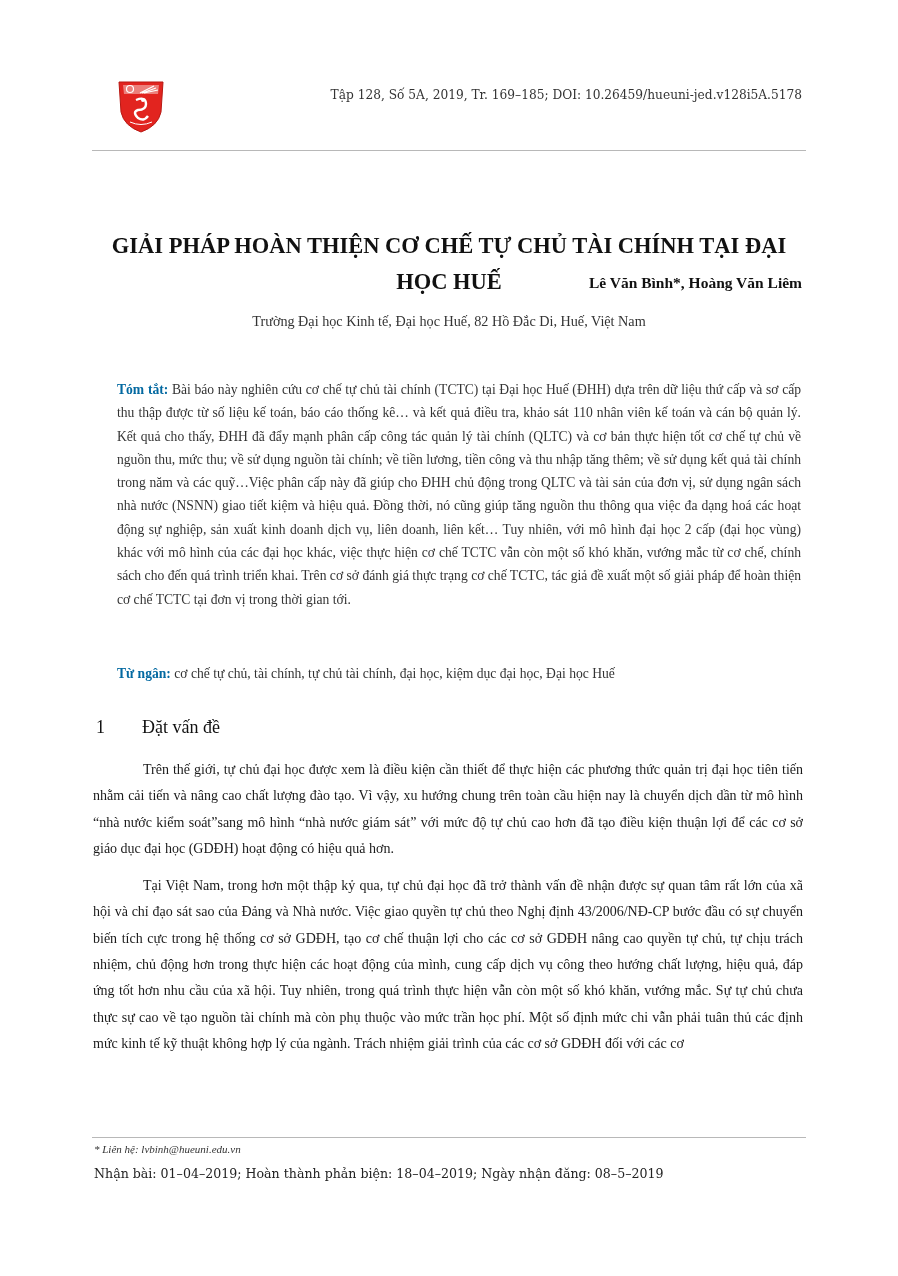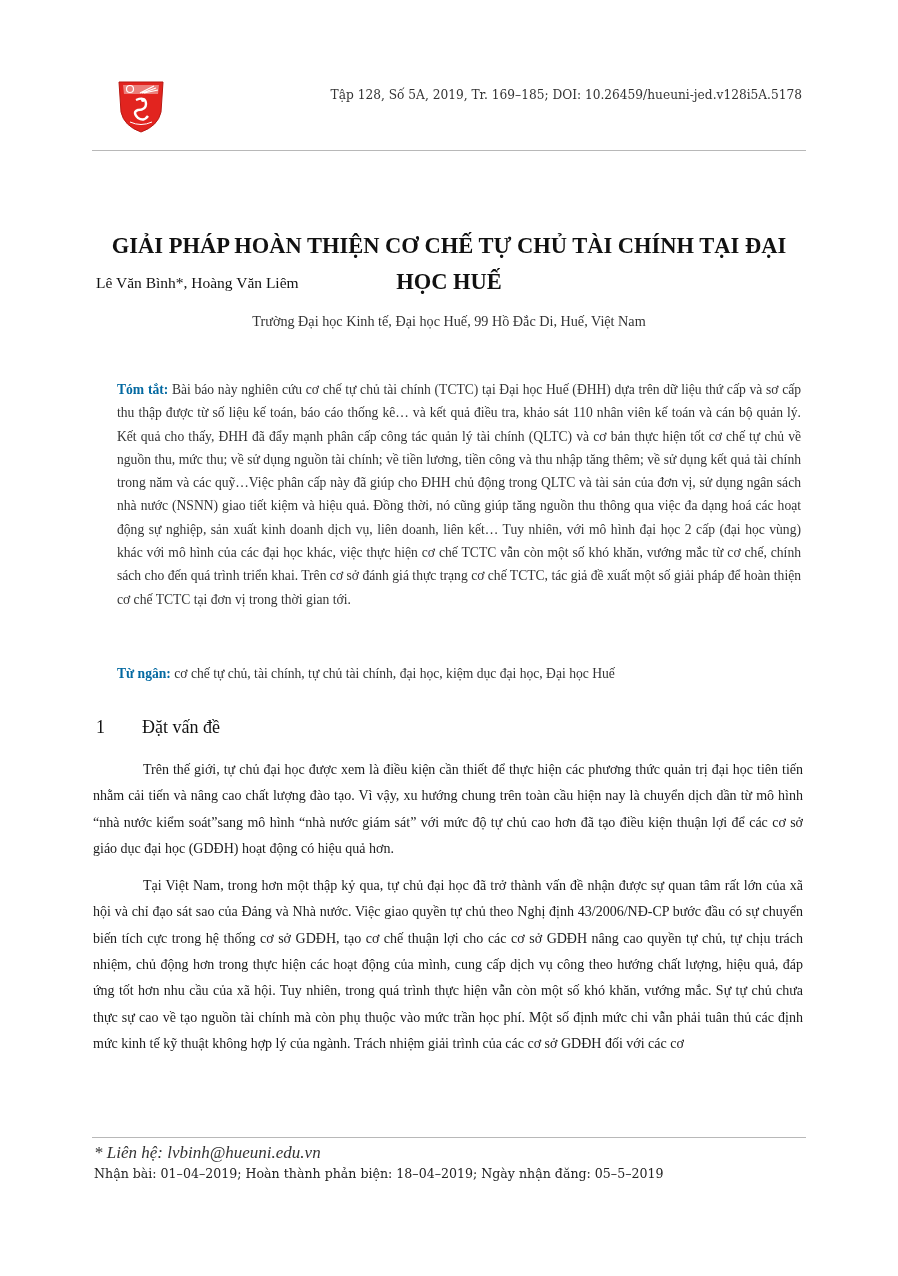"Lê Văn Bình*, Hoàng Văn" .authors { font-weight: normal -> bold; text-align: left -> right }
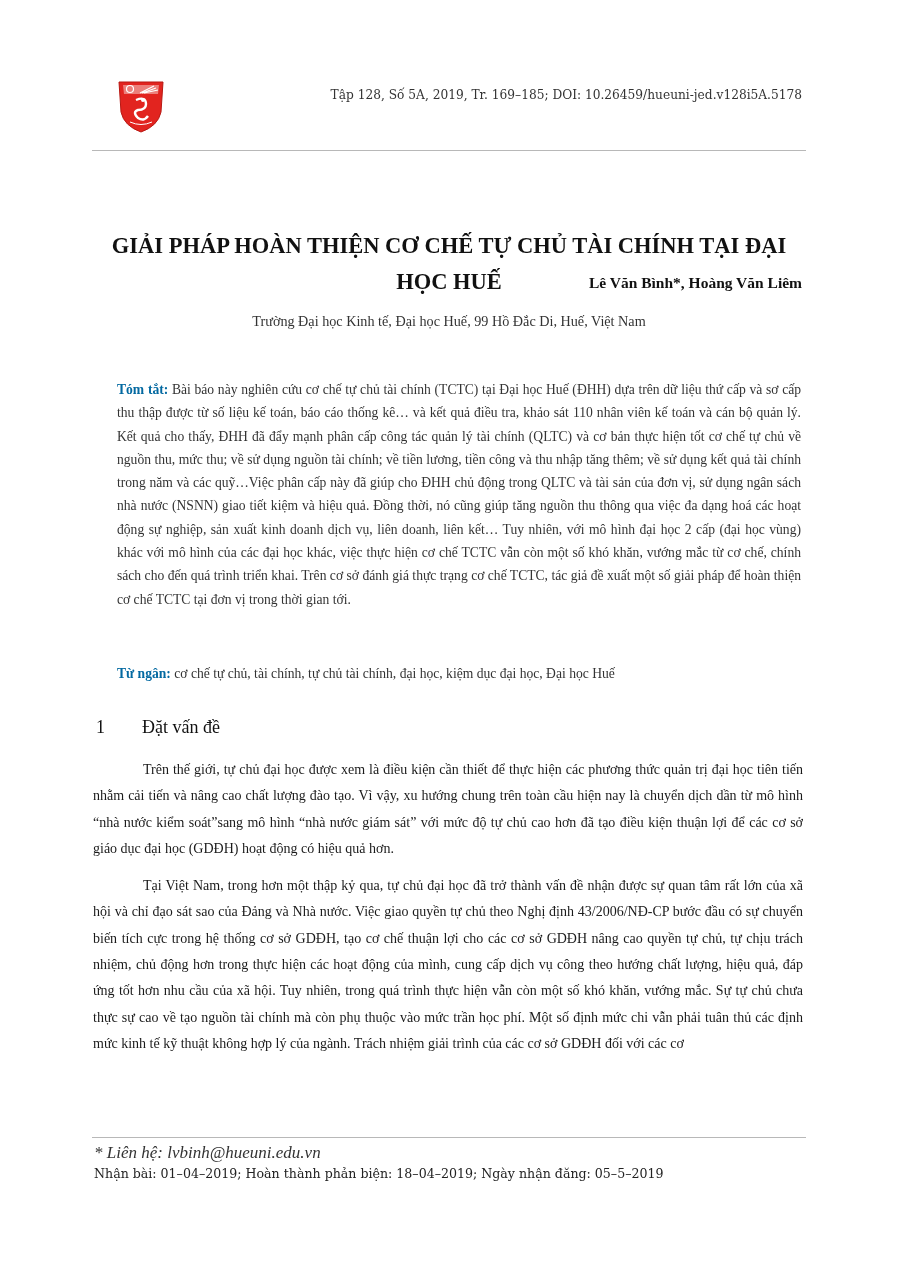"Trường Đại học Kinh tế," div { text: 99 -> 82 }
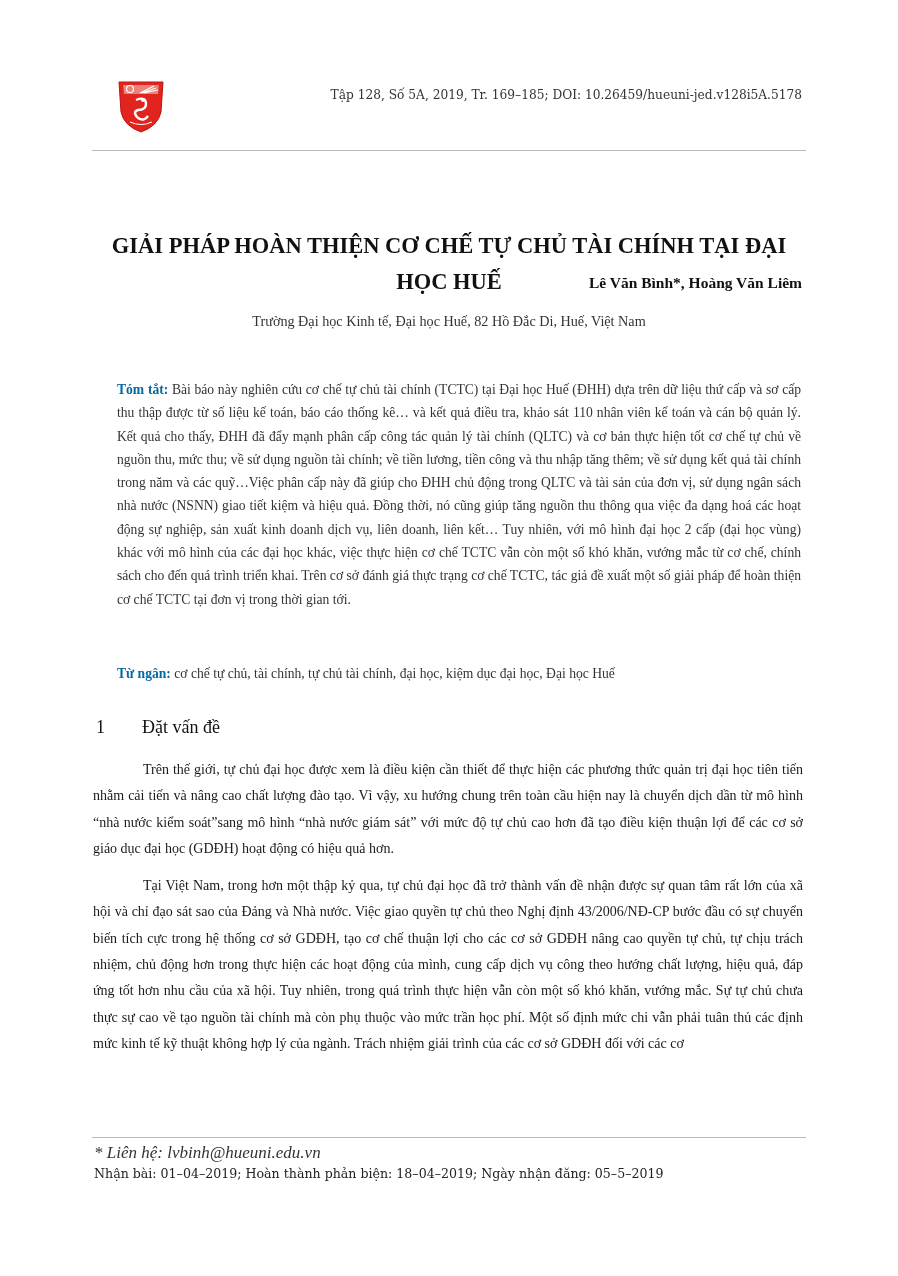"* Liên hệ: lvbinh@hueuni.edu.vn" .footnote { font-size: 17px -> 11px }
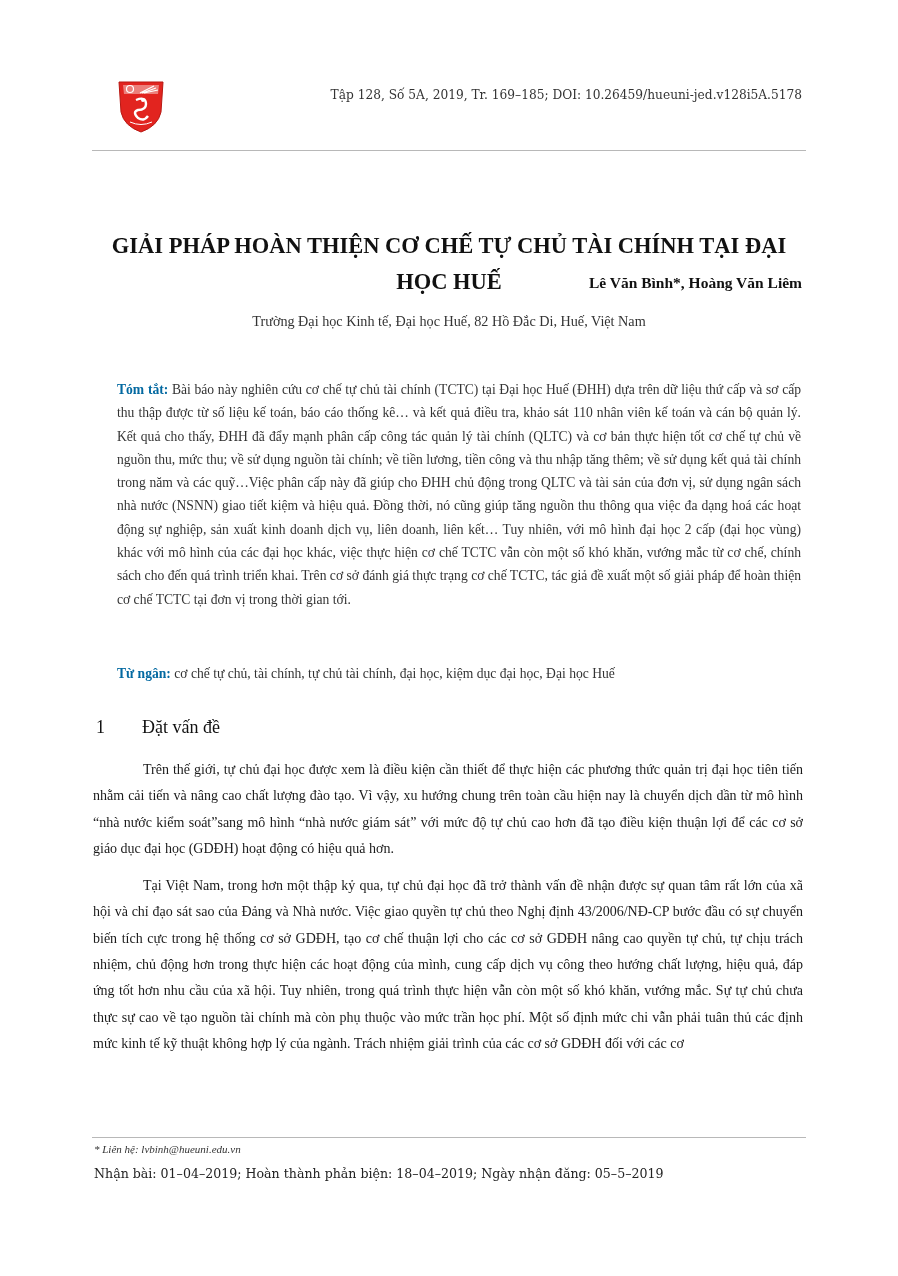"Nhận bài: 01–04–2019; Hoàn thành" div.received { text: 05 -> 08 }
